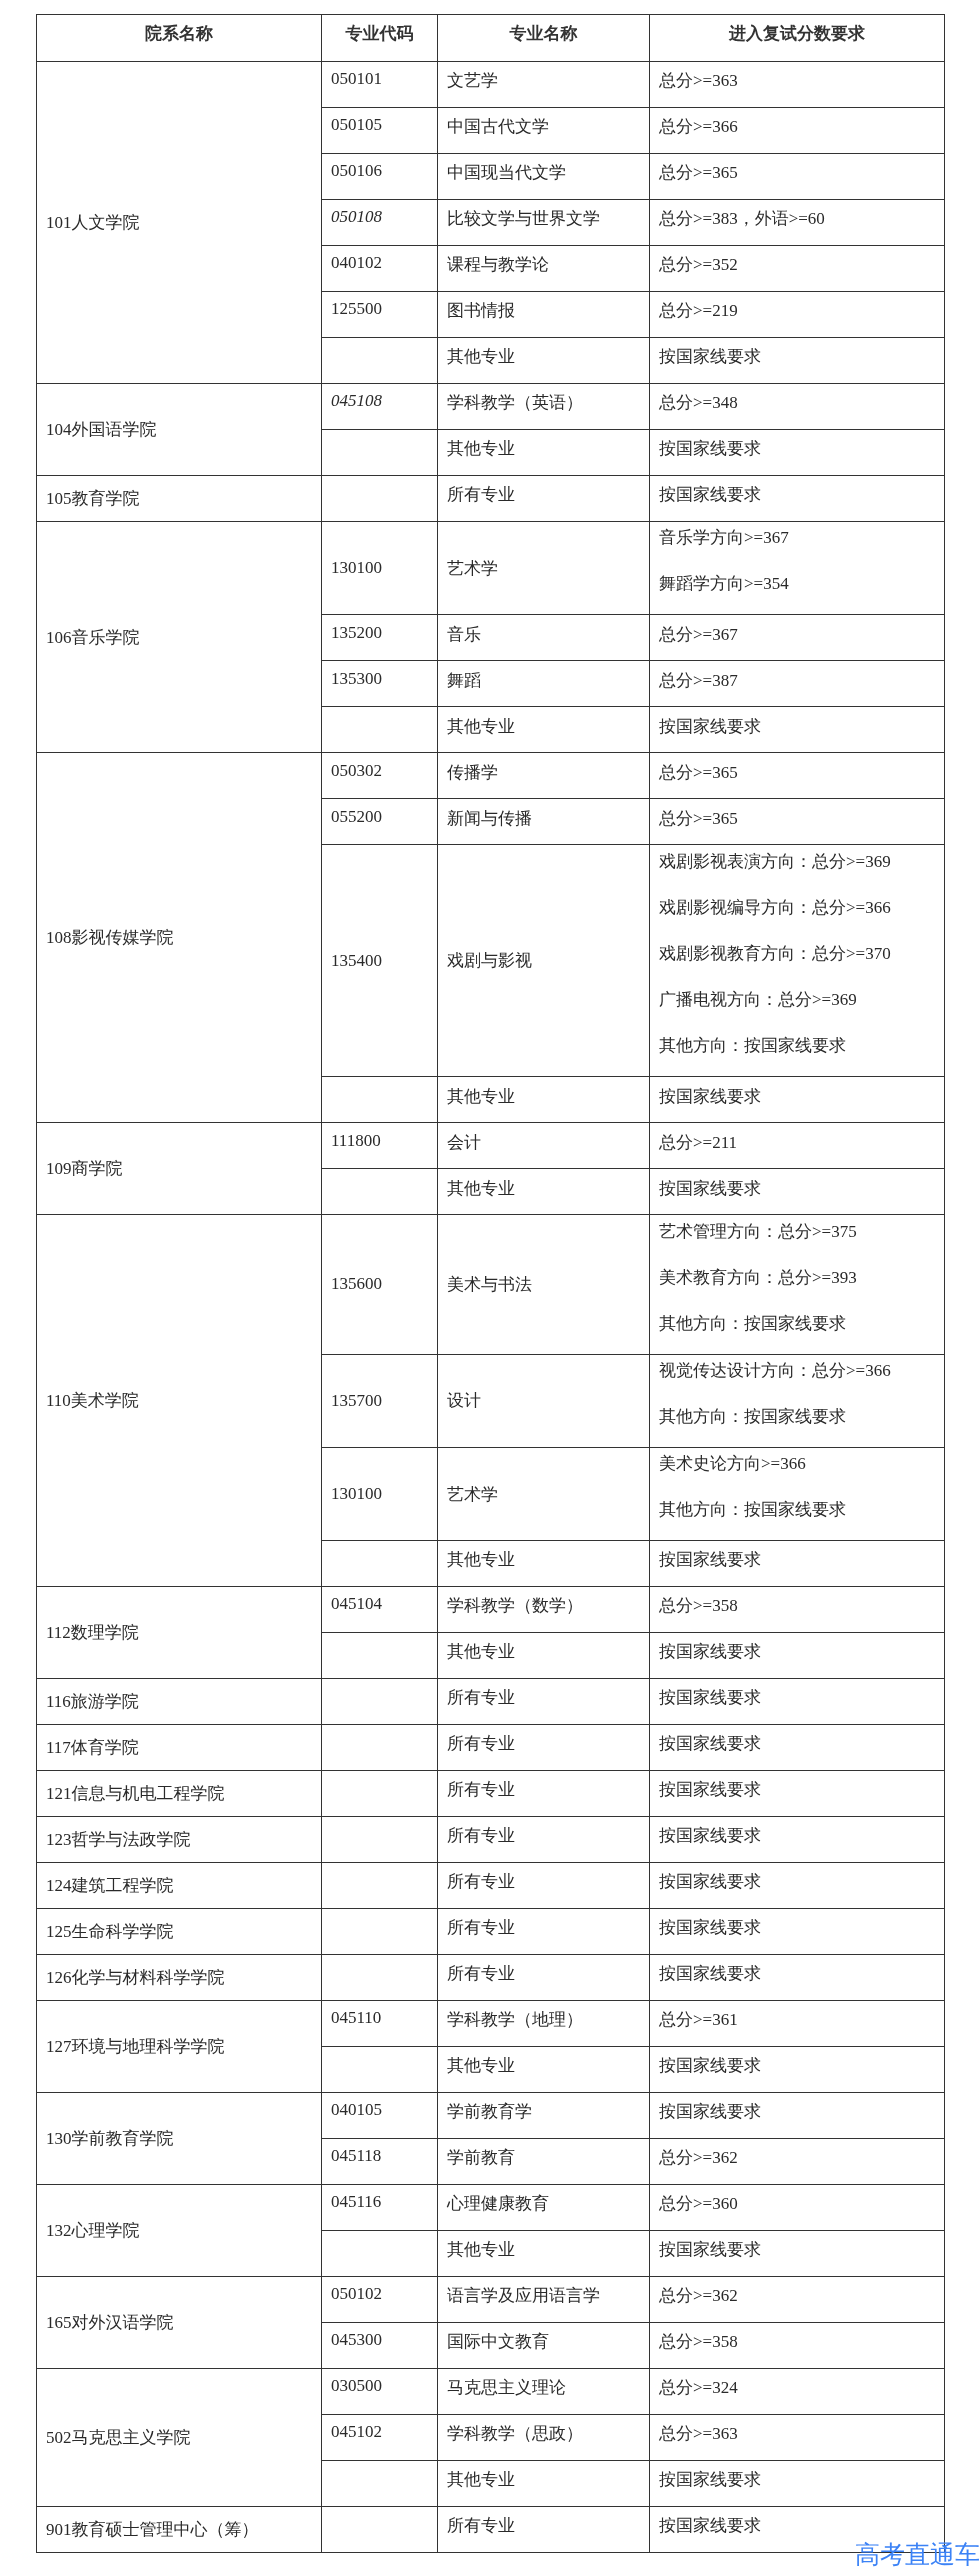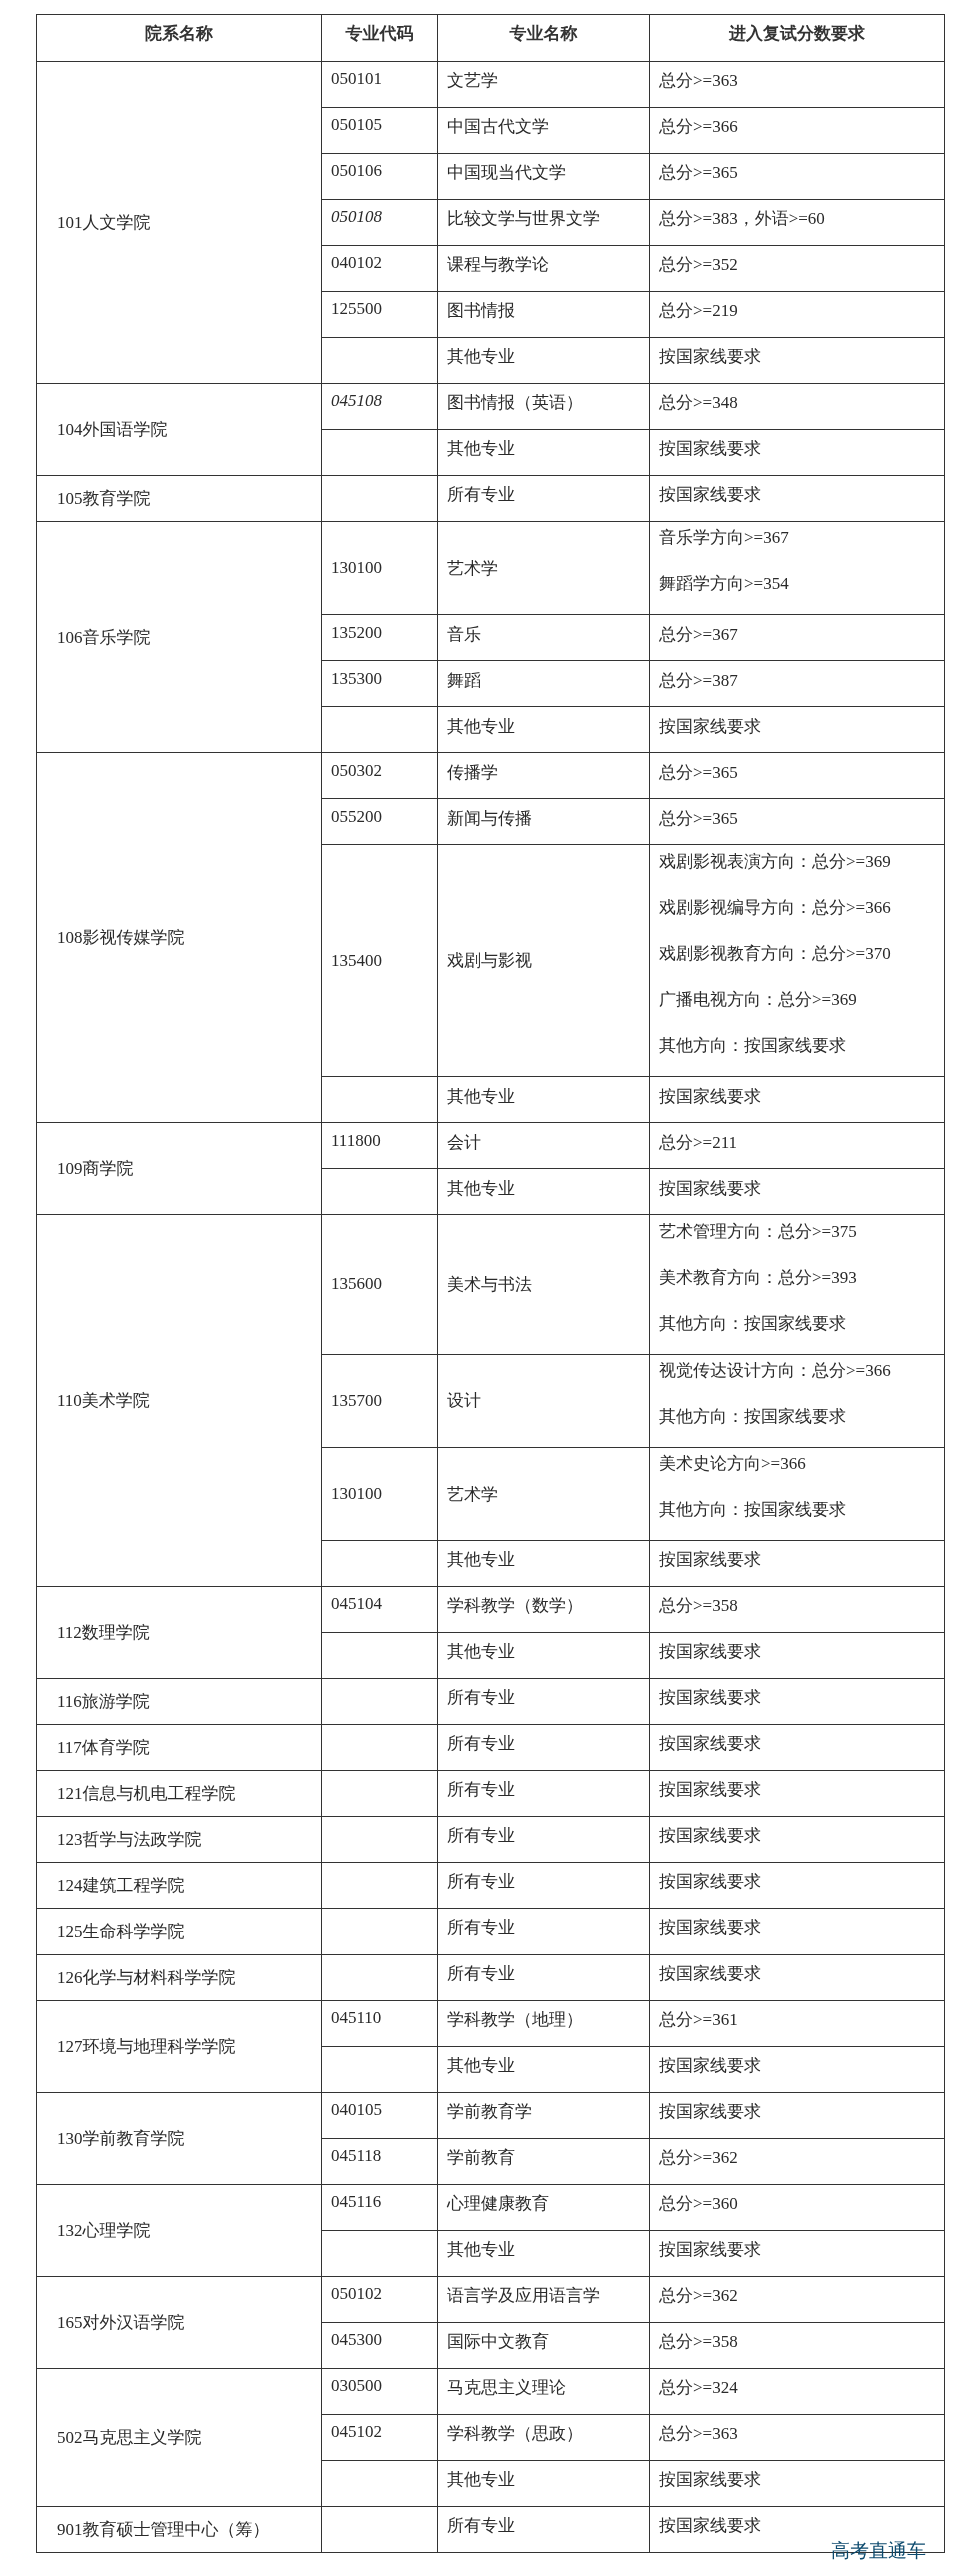"101人文学院" td.dept { padding-left: 20px -> 9px }
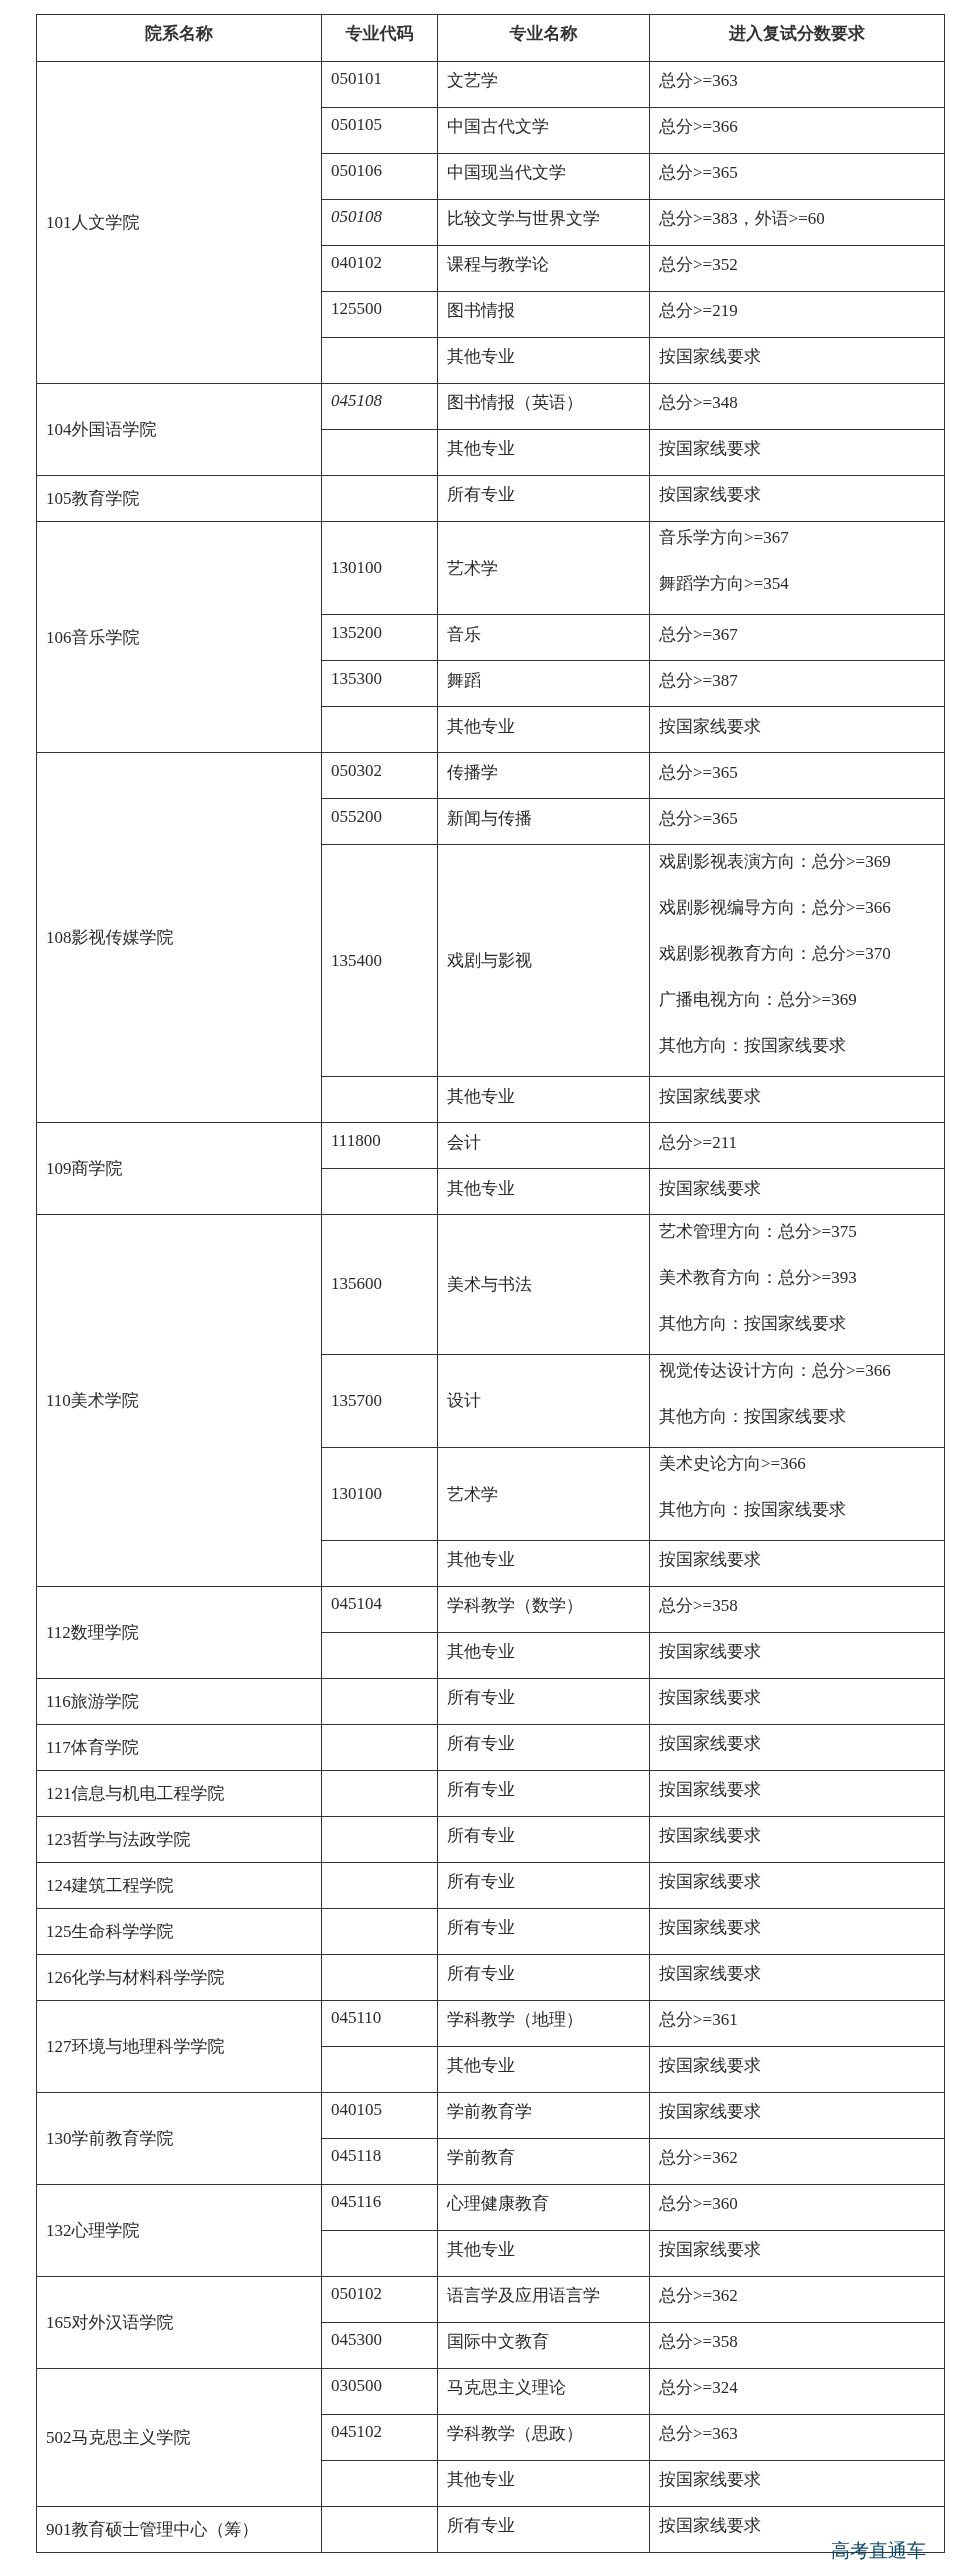"图书情报（英语）" td.major { text: 图书情报 -> 学科教学 }
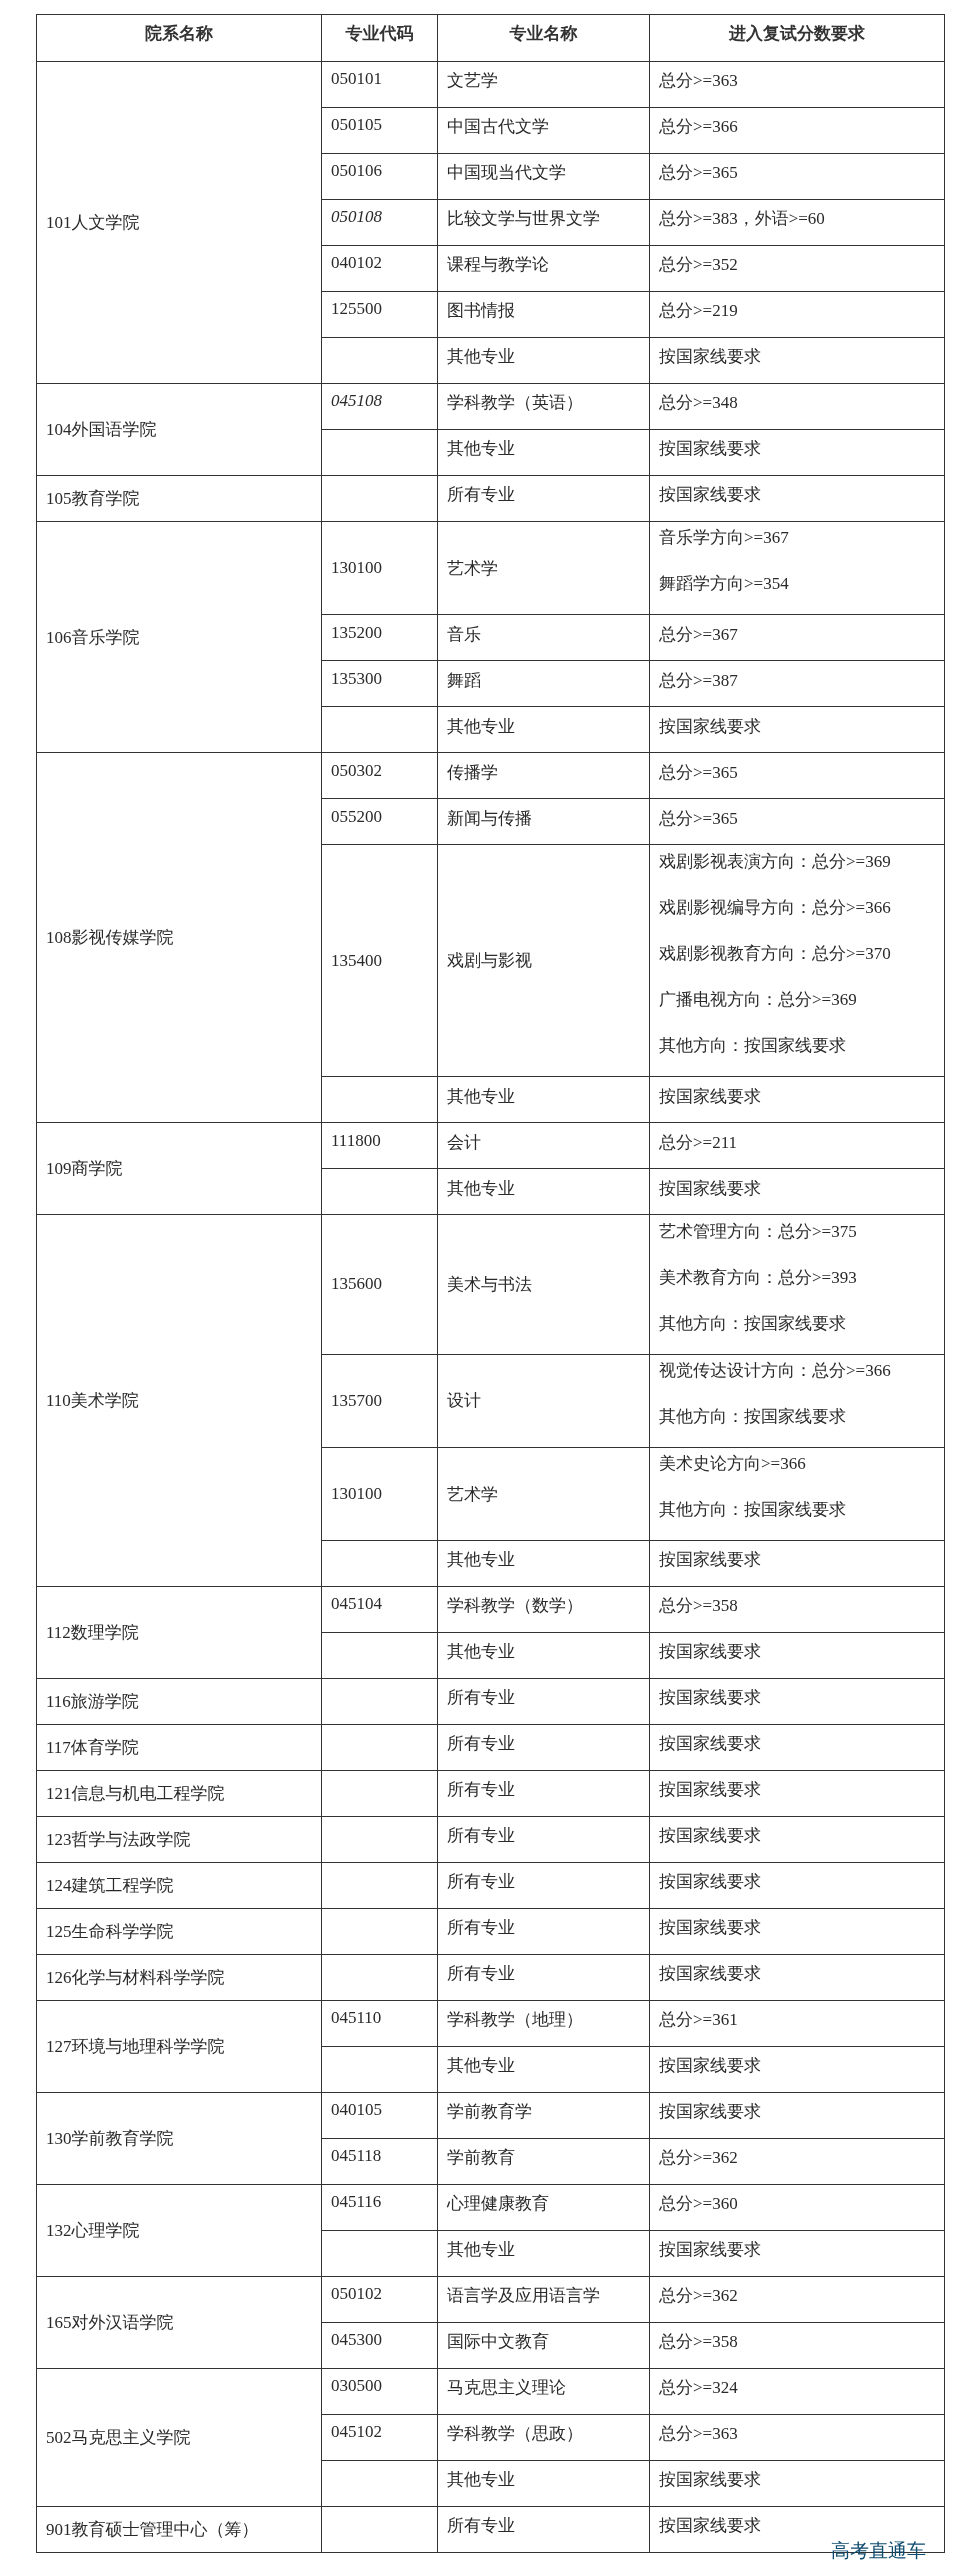"高考直通车" .watermark { color: #0c4a6e -> #3b82f6; font-size: 19px -> 25px; left: 831px -> 855px }
